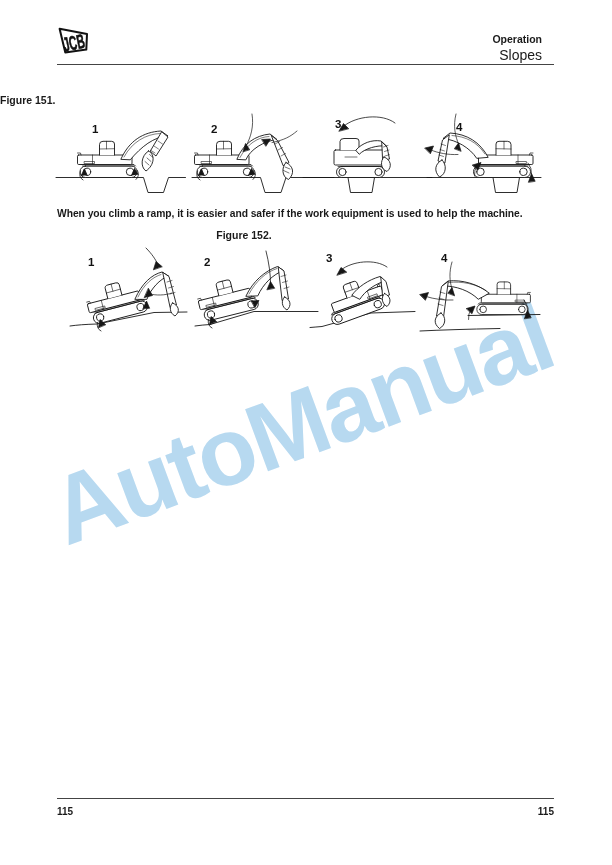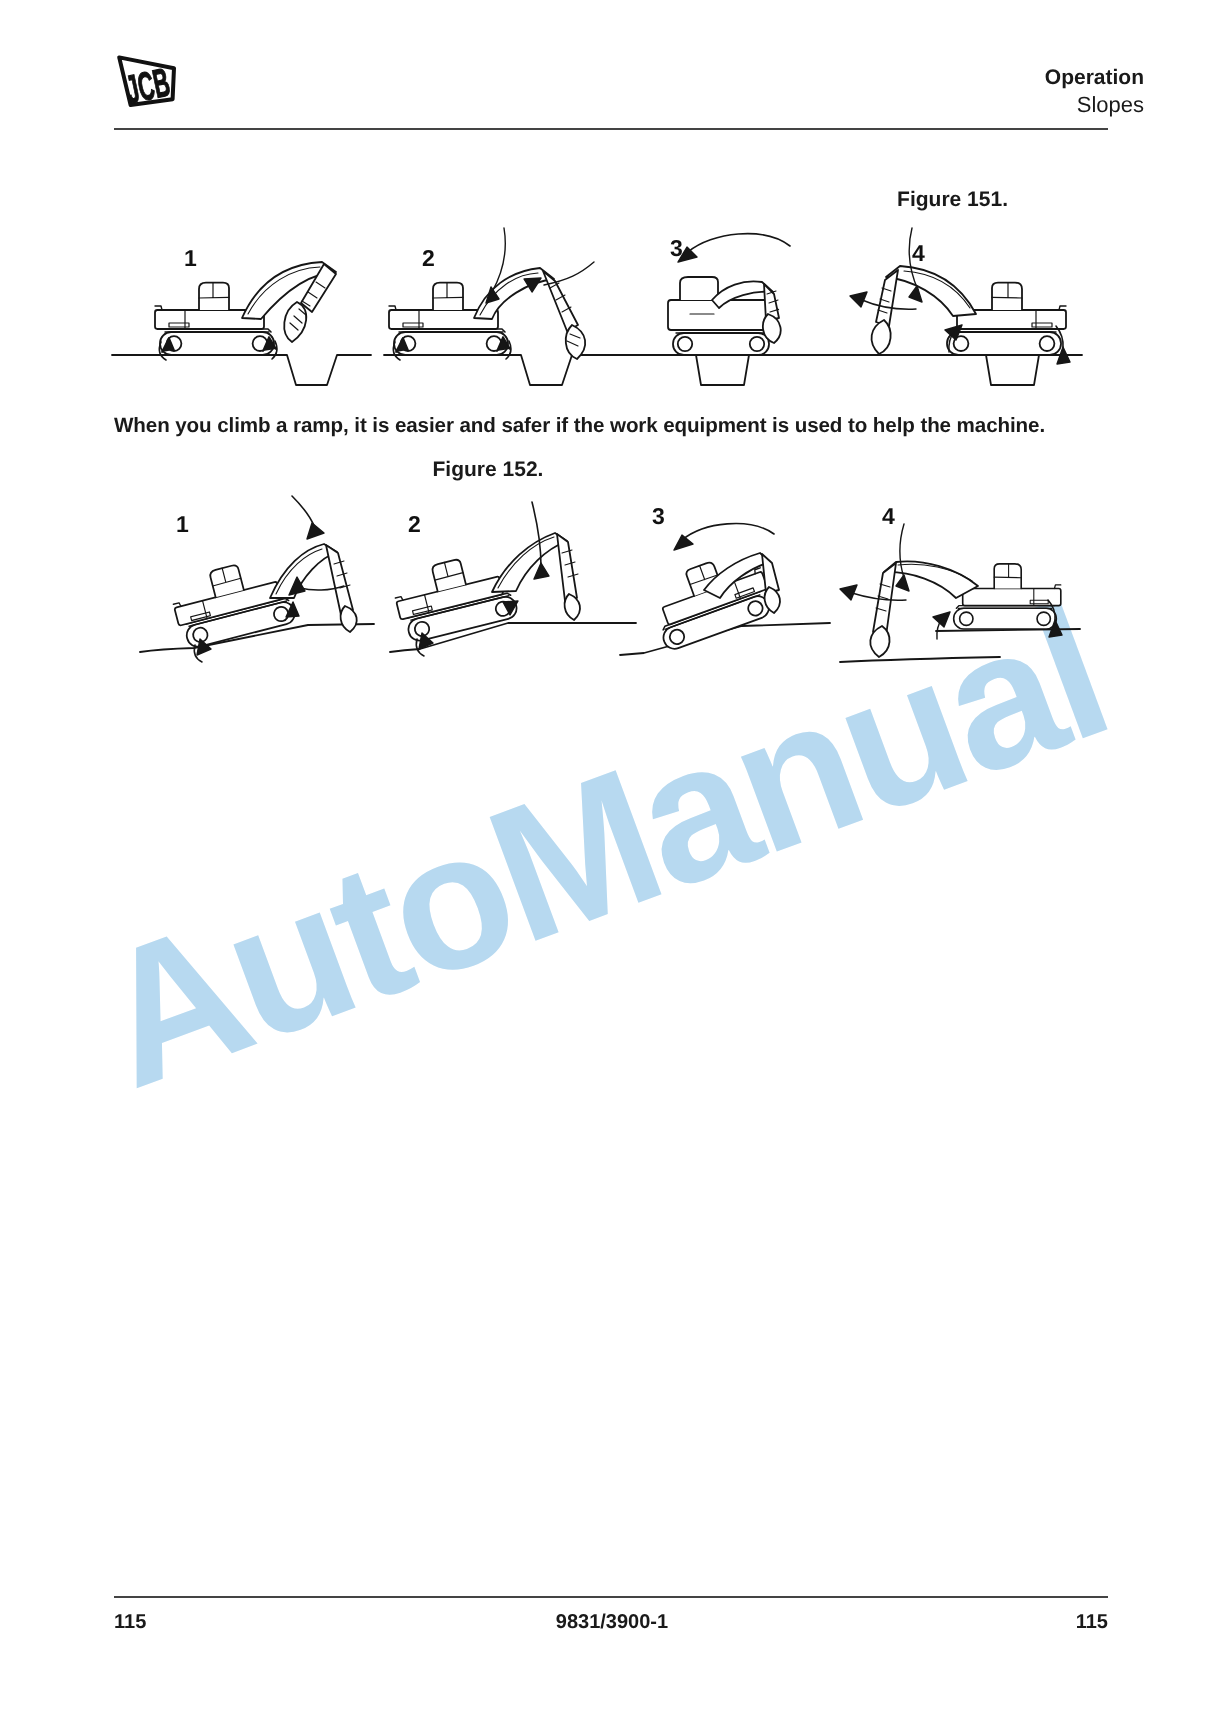"Operation" .hdr-r { right: 40px -> 70px }
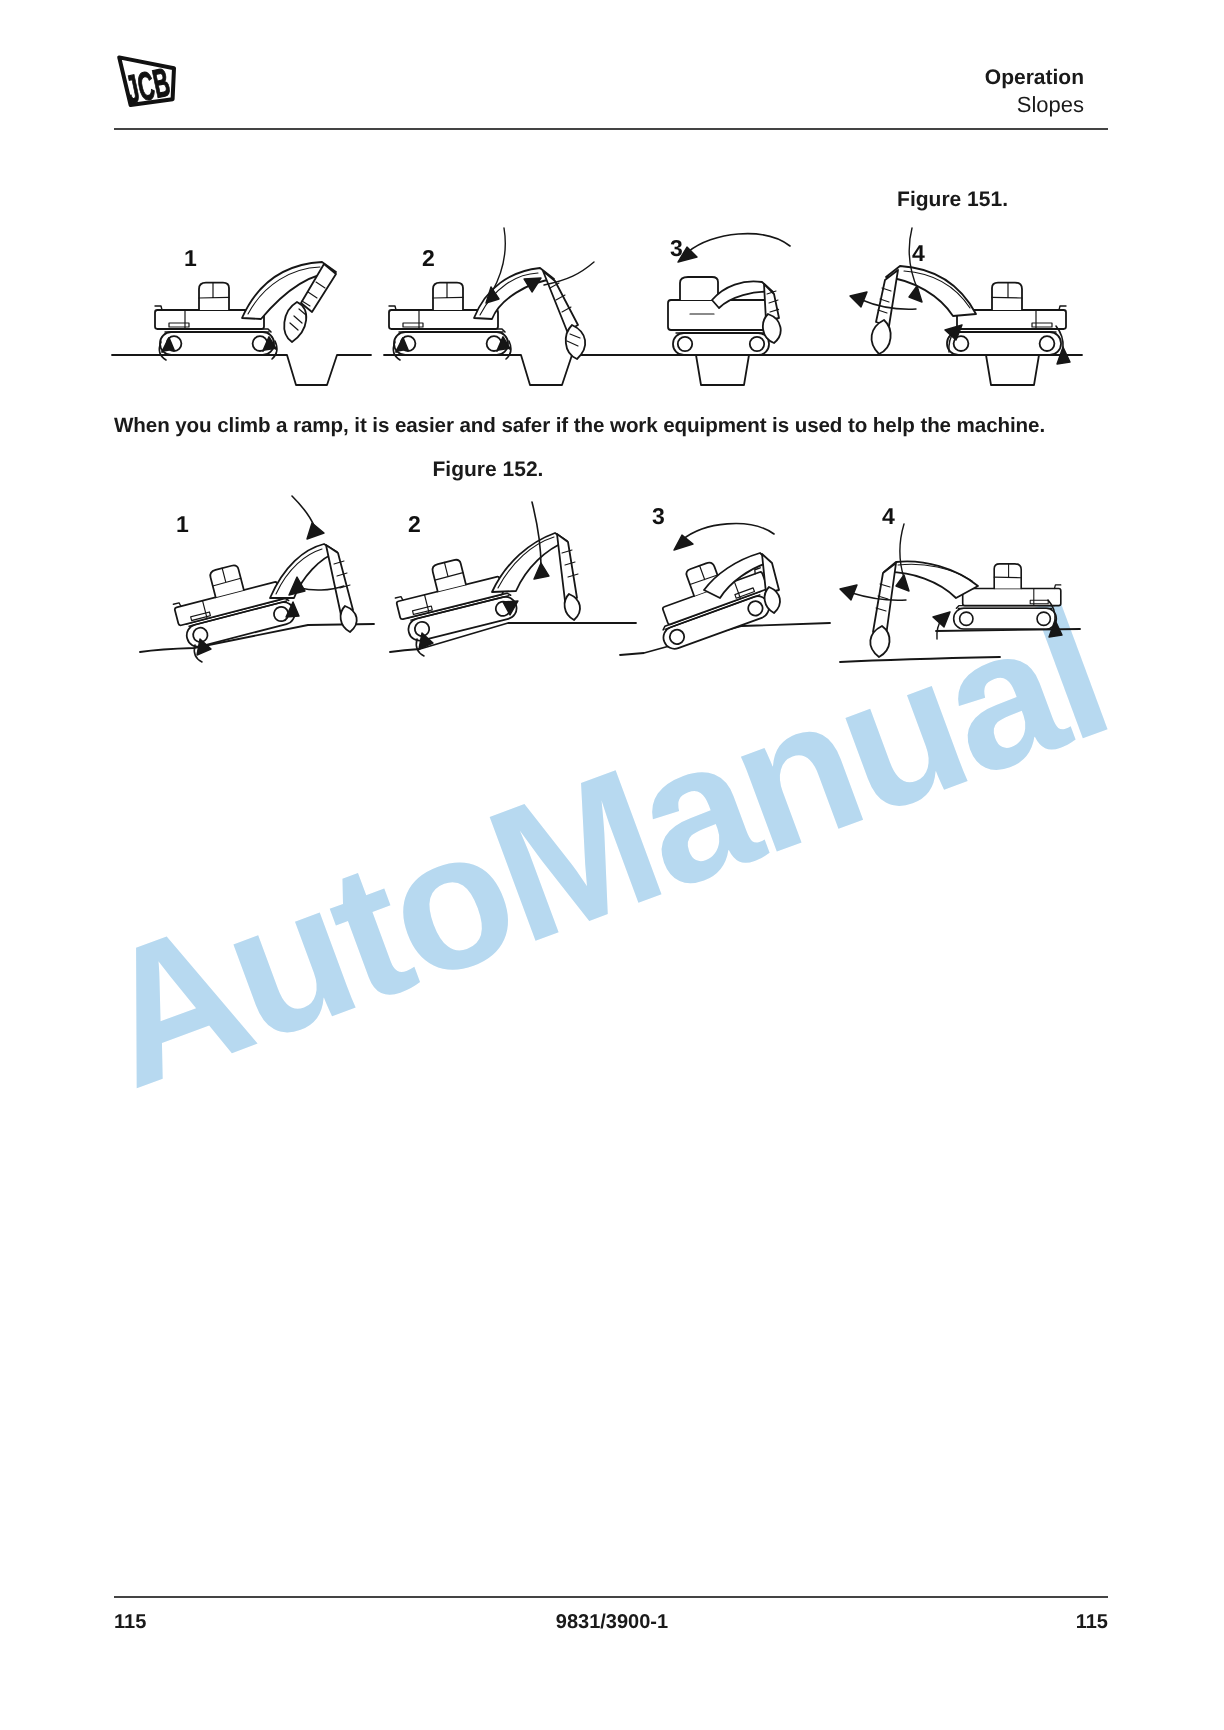"Slopes" div.abs { font-size: 11px -> 14px }
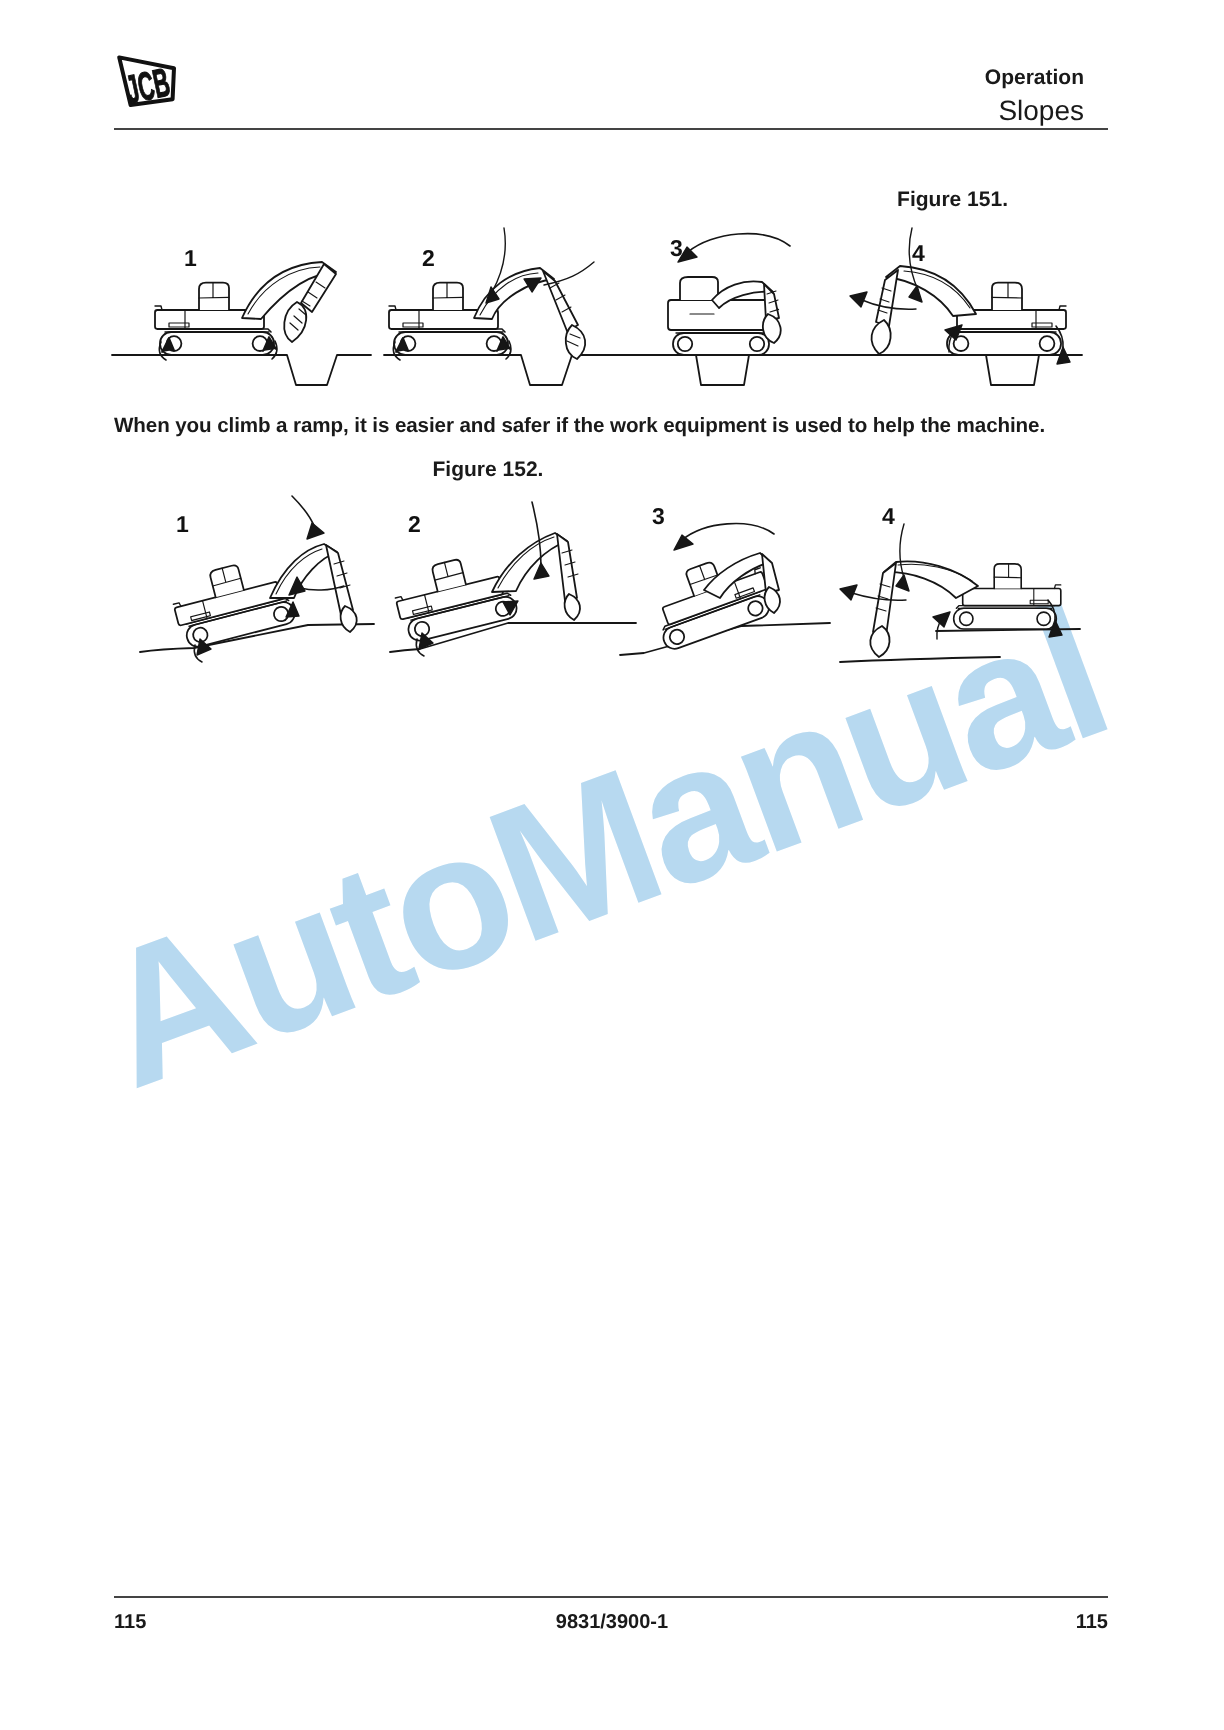"Figure 151." div.abs { text-align: right -> left }
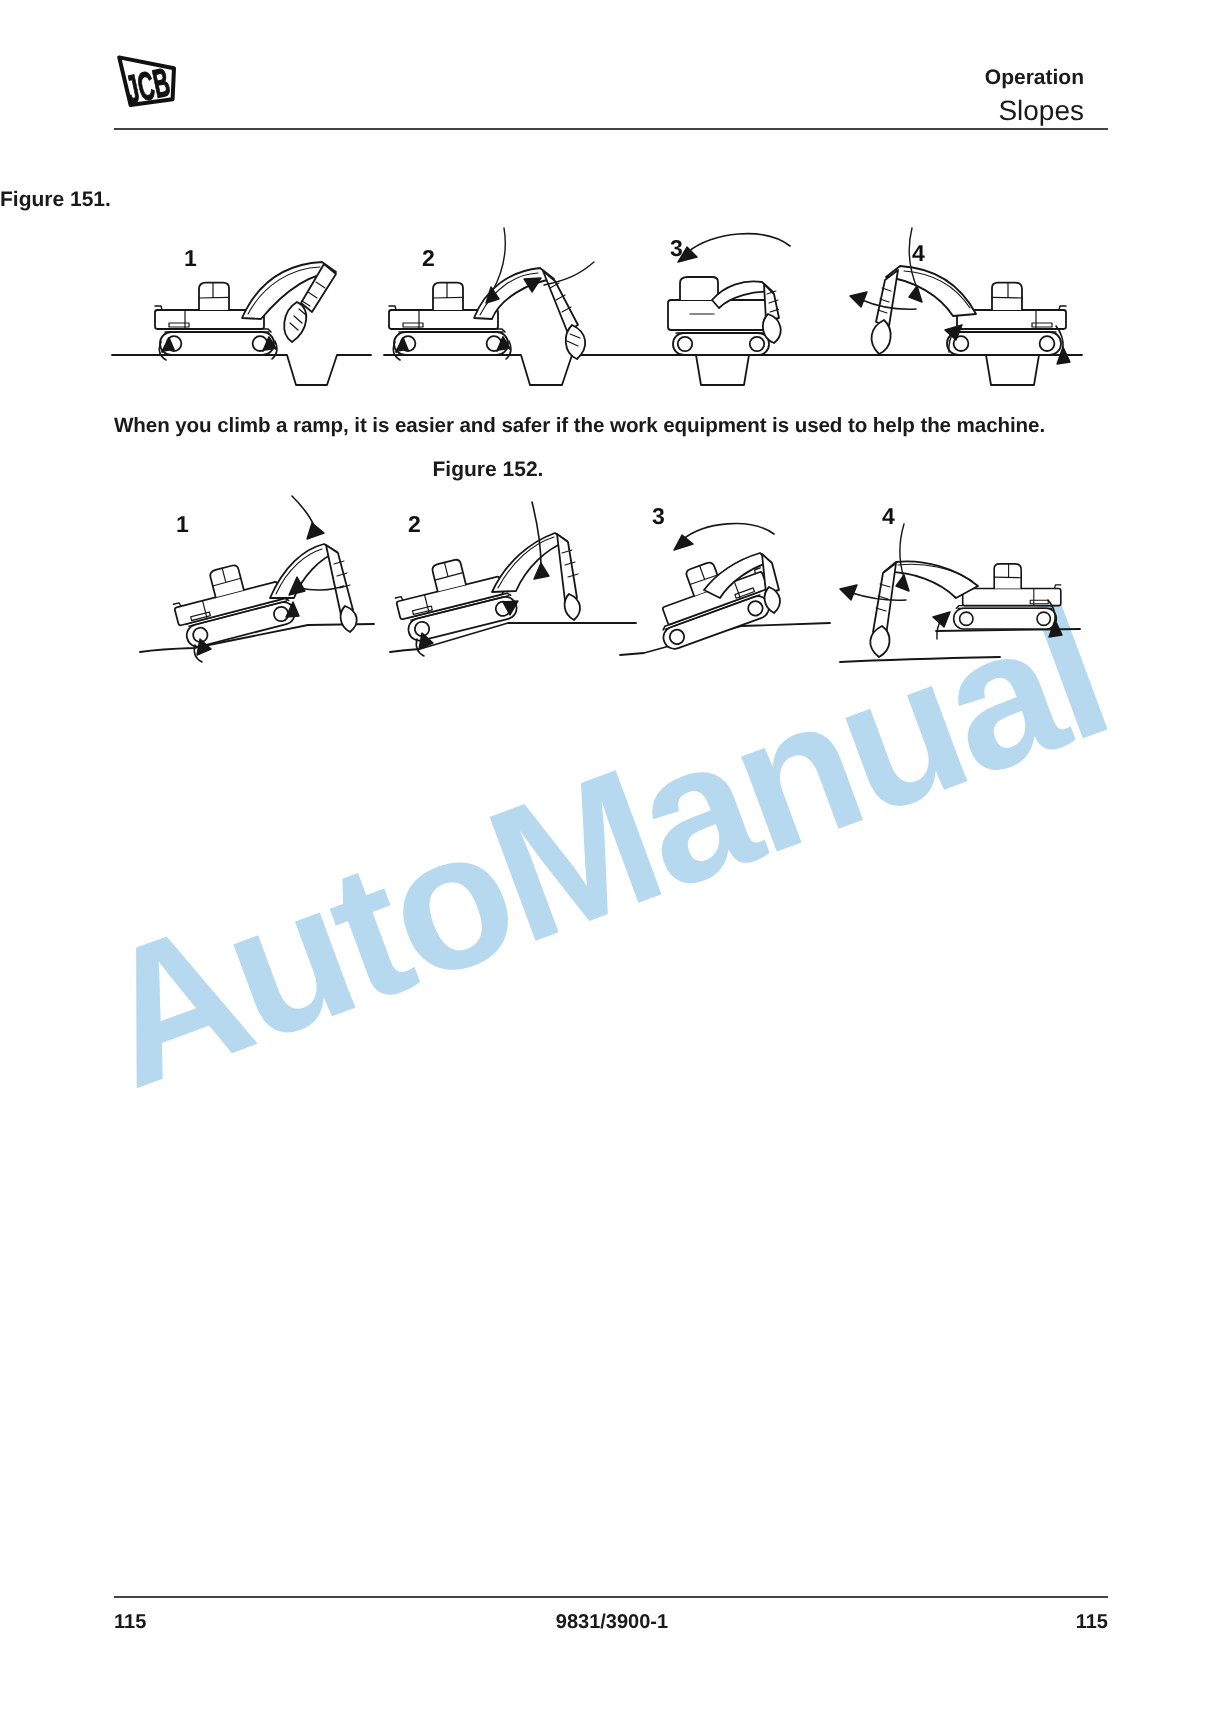"9831/3900-1" div.abs { html: <div>9831/3900-1</div> -> none }
